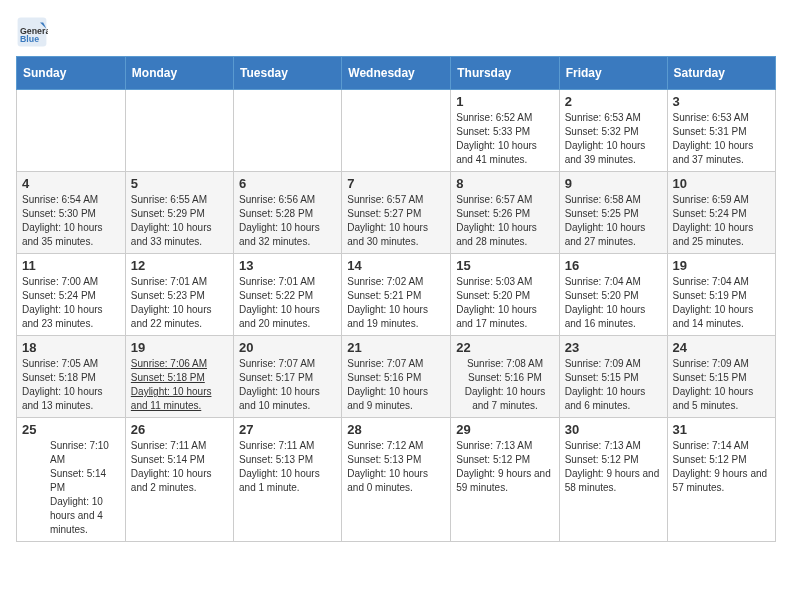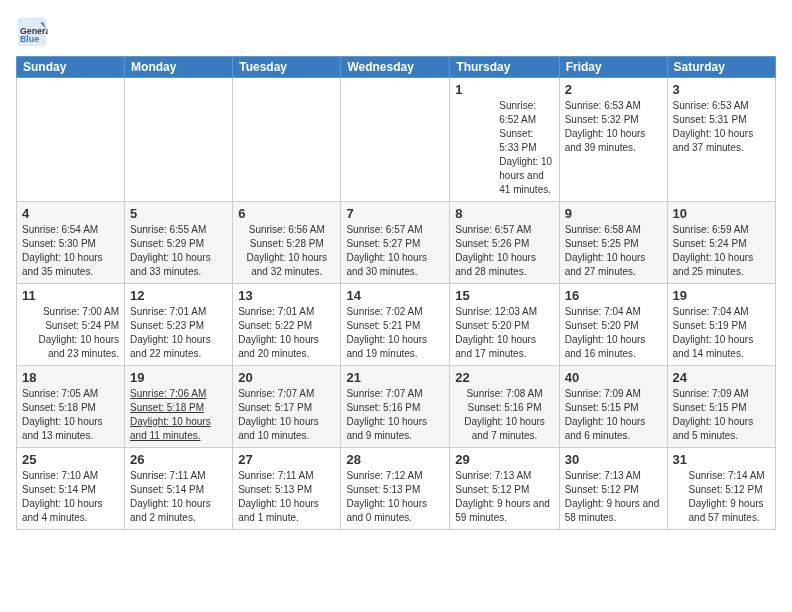"Sunday" .calendar th { padding: 3px 6px -> 9px 6px }
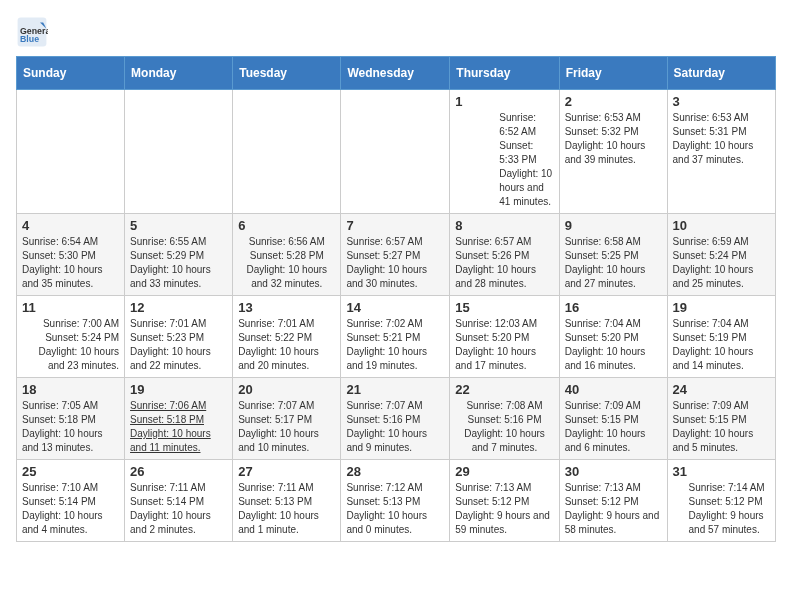"Sunrise: 6:52 AM" div.day-info { margin-left: 44px -> none }
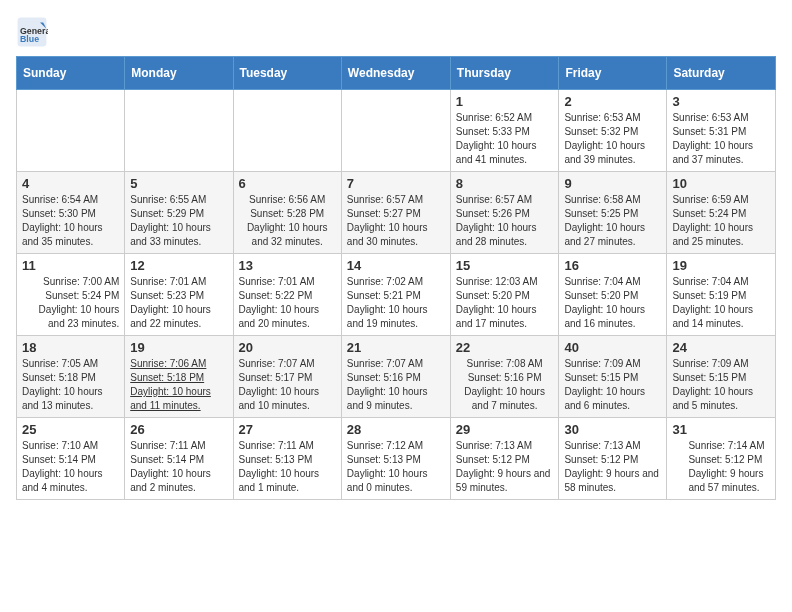"Sunrise: 6:56 AM" div.day-info { text-align: center -> none }
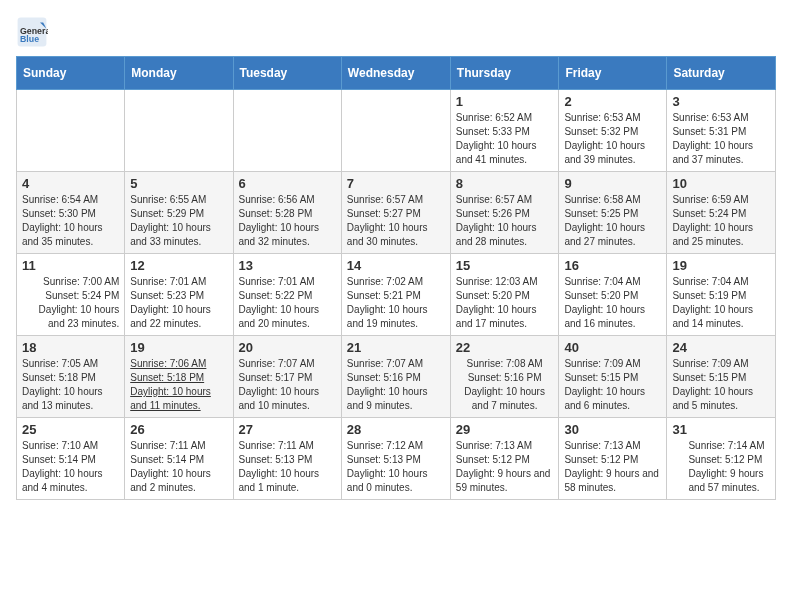"Sunrise: 7:00 AM" div.day-info { text-align: right -> none }
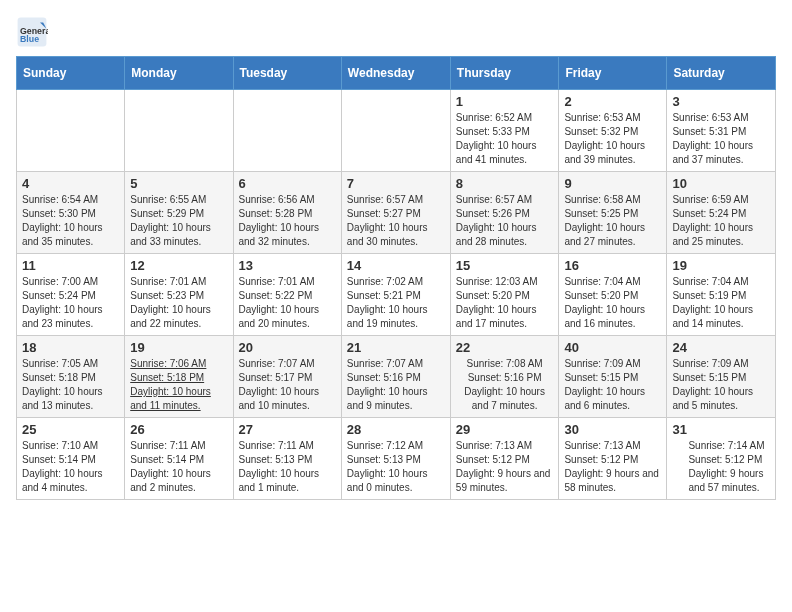"Sunrise: 12:03 AM" div.day-info { text: 12:03 -> 5:03 }
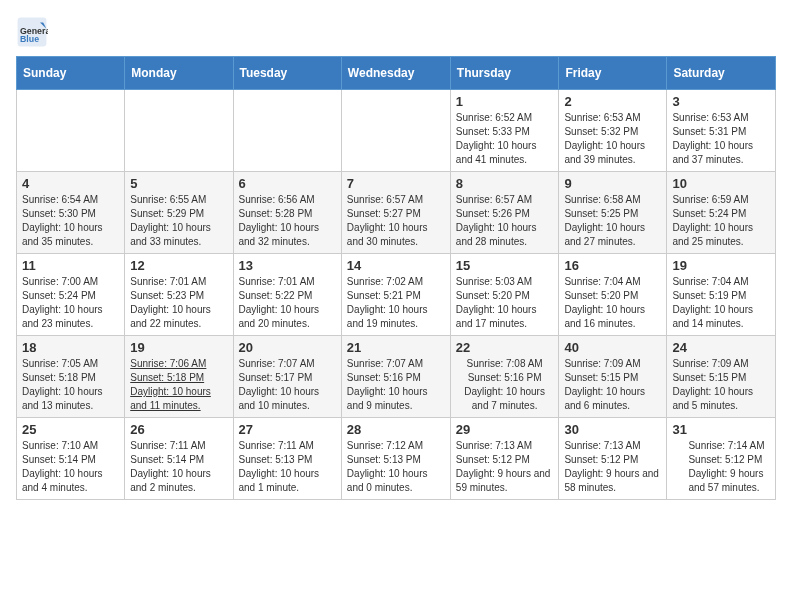"40" span.day-num { text: 40 -> 23 }
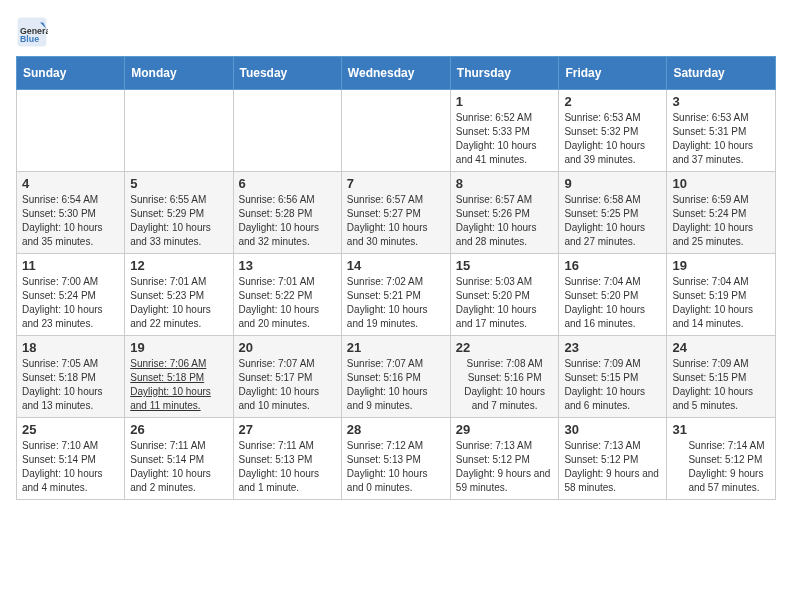"Sunrise: 7:10 AM" div.day-info { margin-left: none -> 28px }
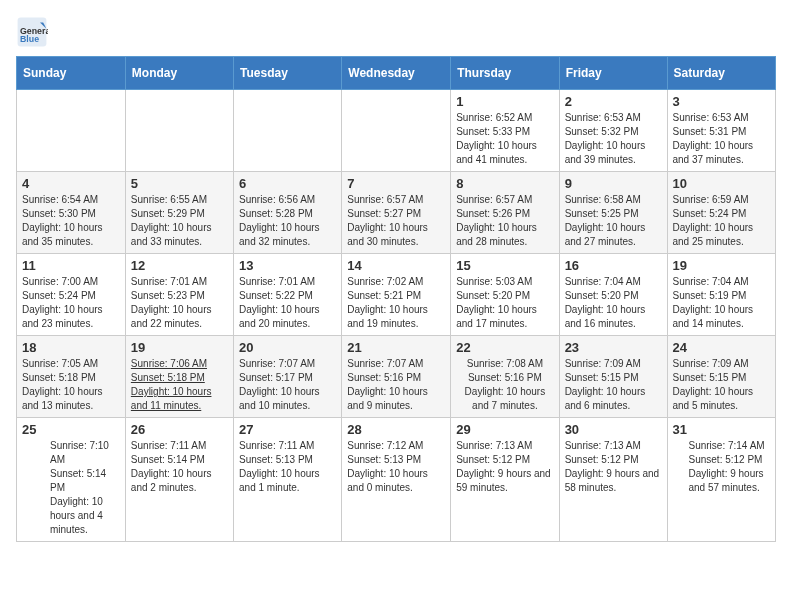"Sunrise: 7:14 AM" div.day-info { margin-left: 16px -> none }
